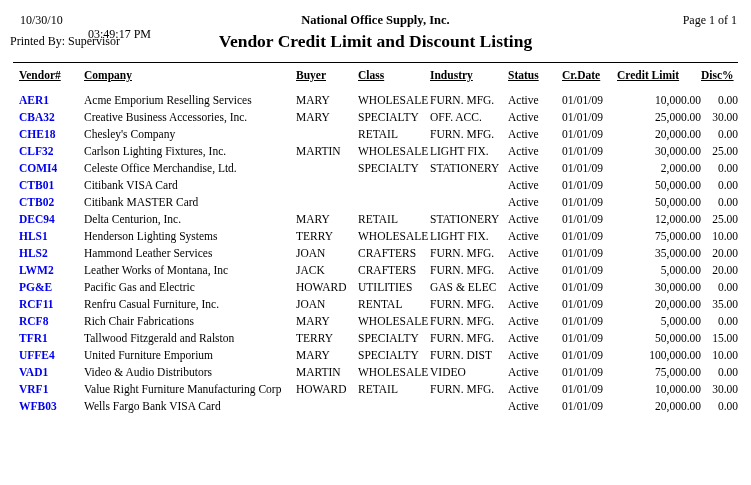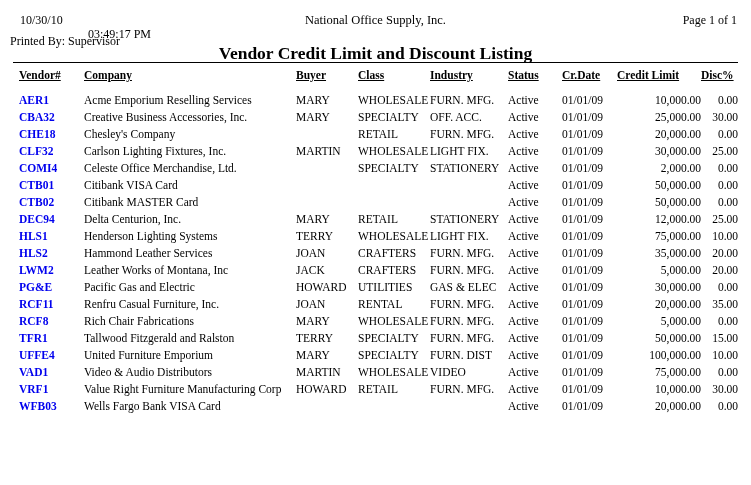"National Office Supply, Inc." .hdr-company { font-weight: normal -> bold }
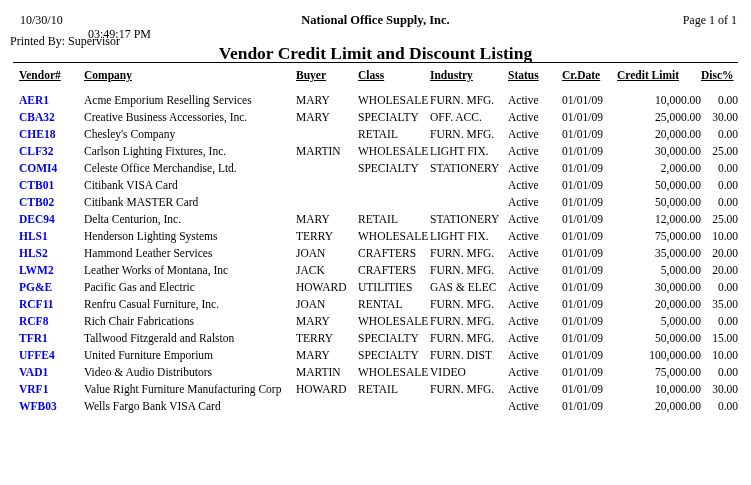"Vendor Credit Limit and Discount" .hdr-title { margin-top: 12px -> none }
